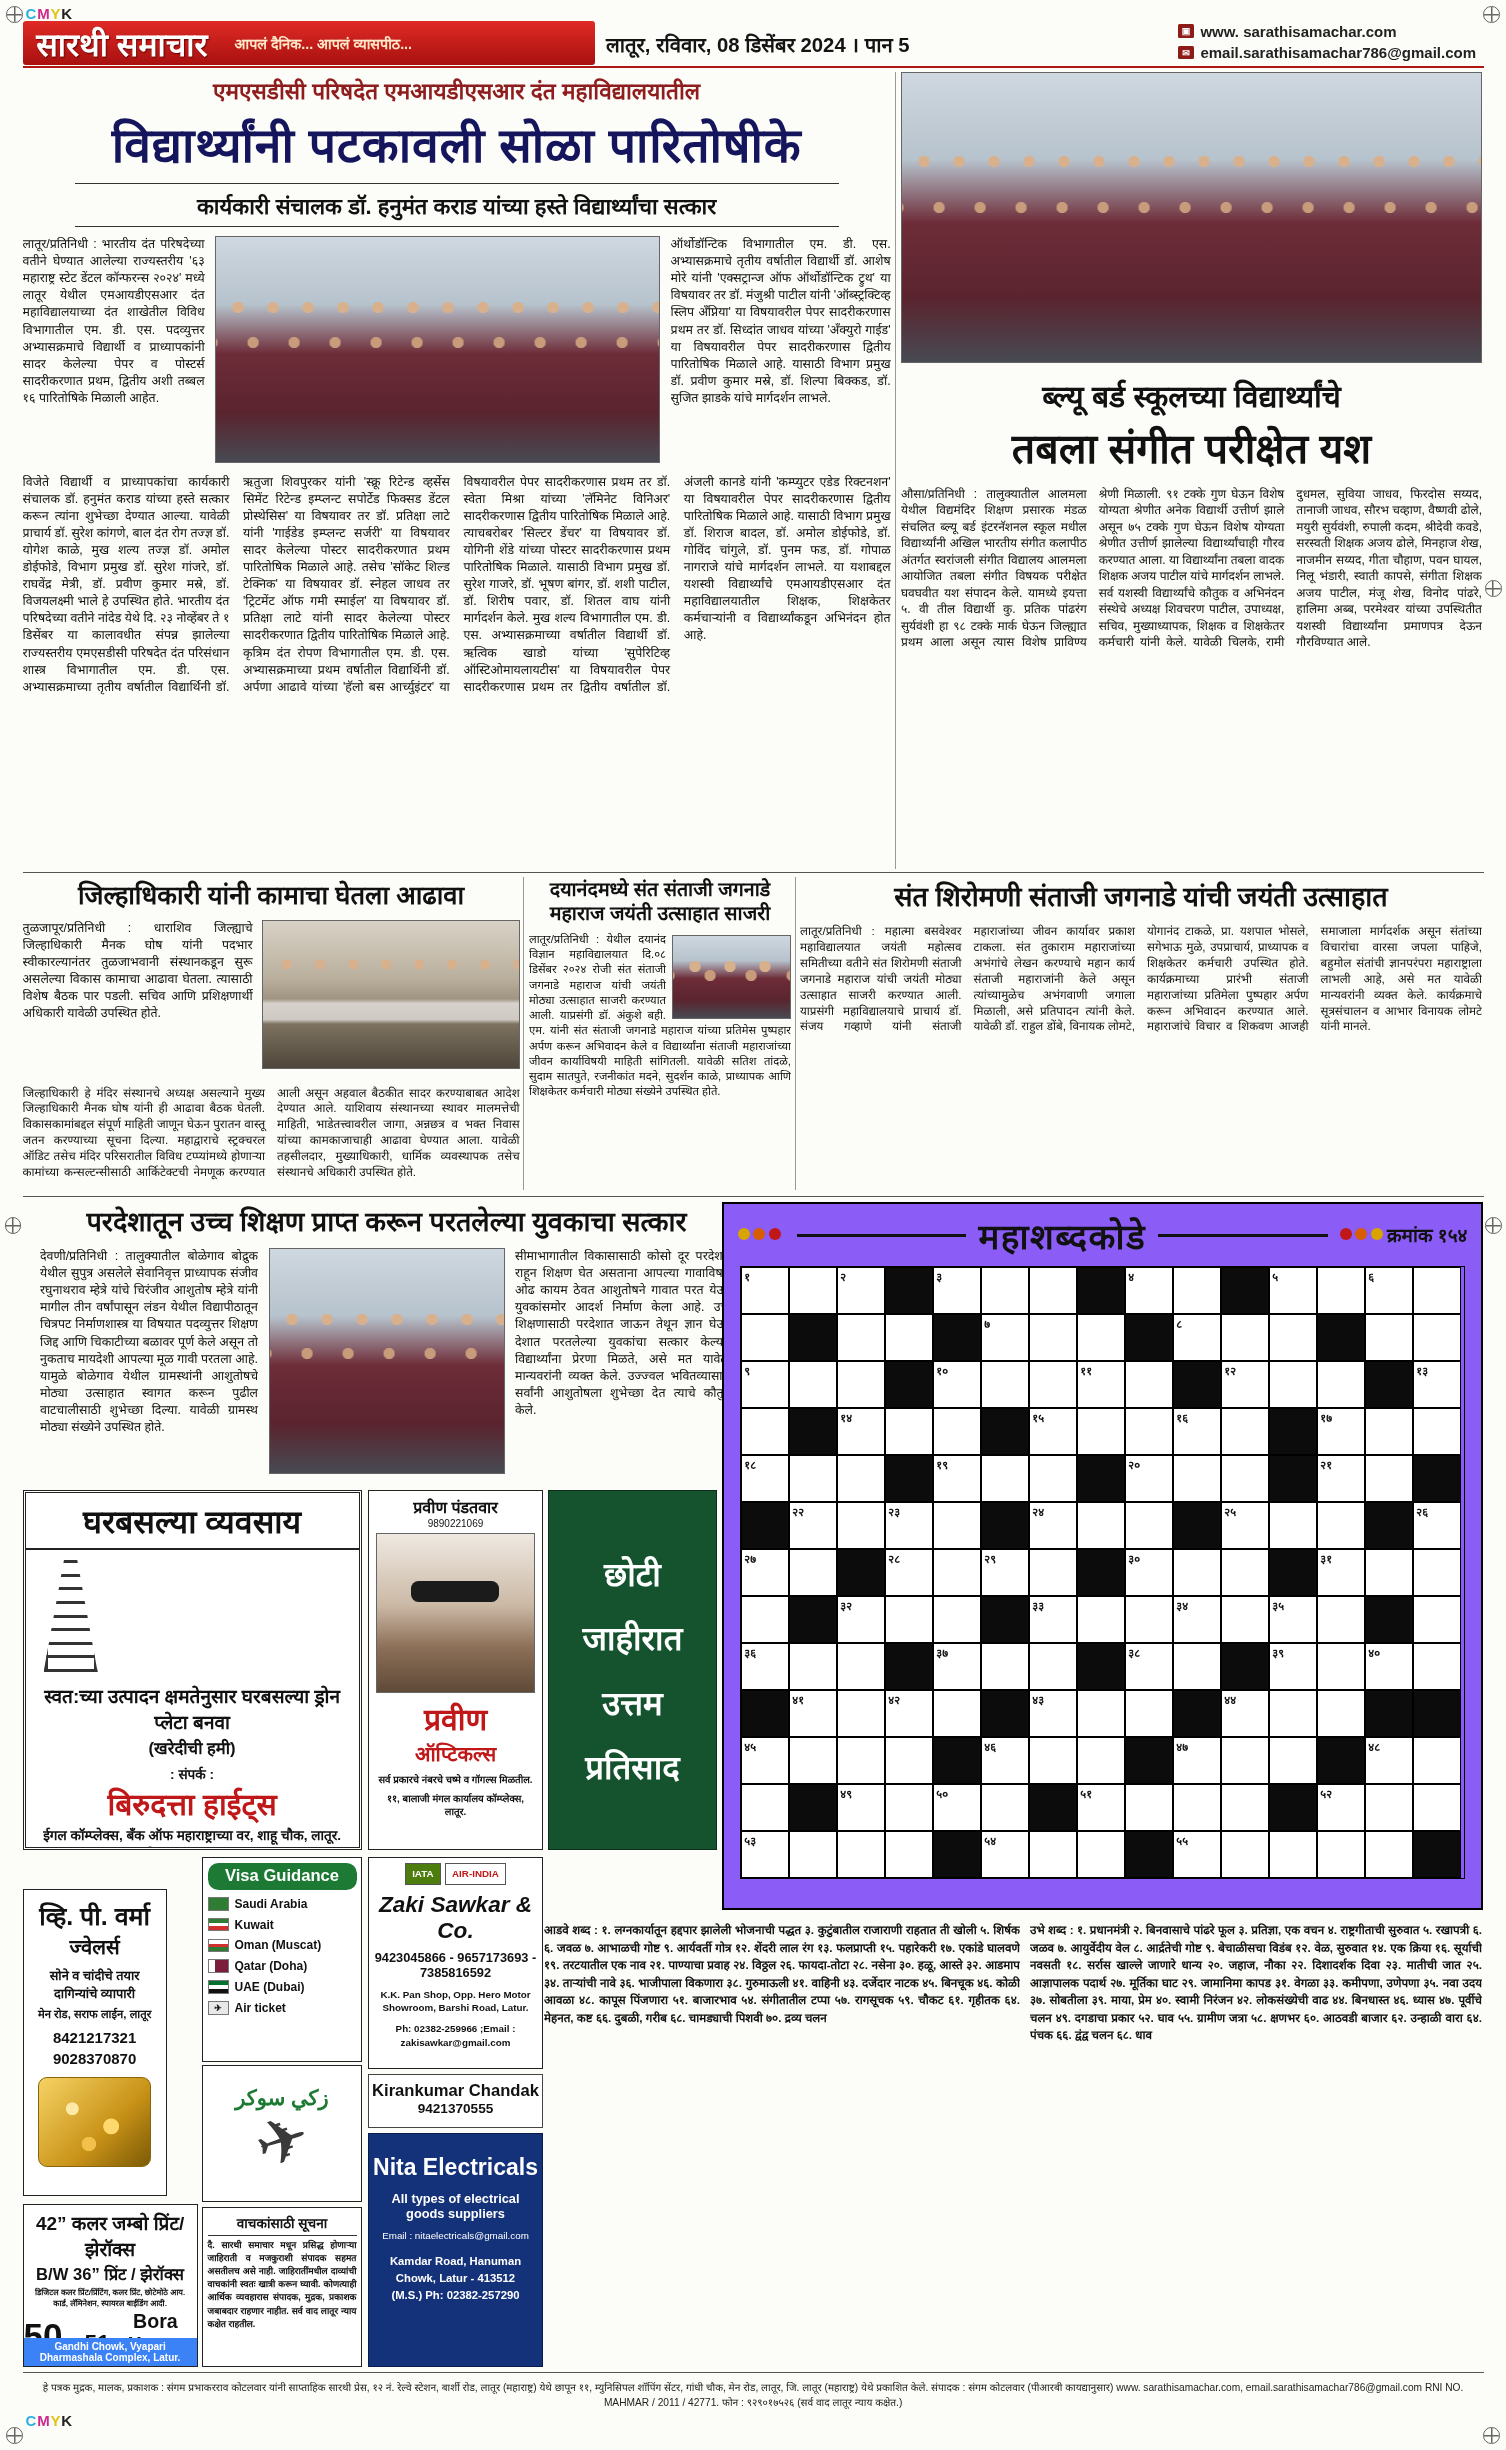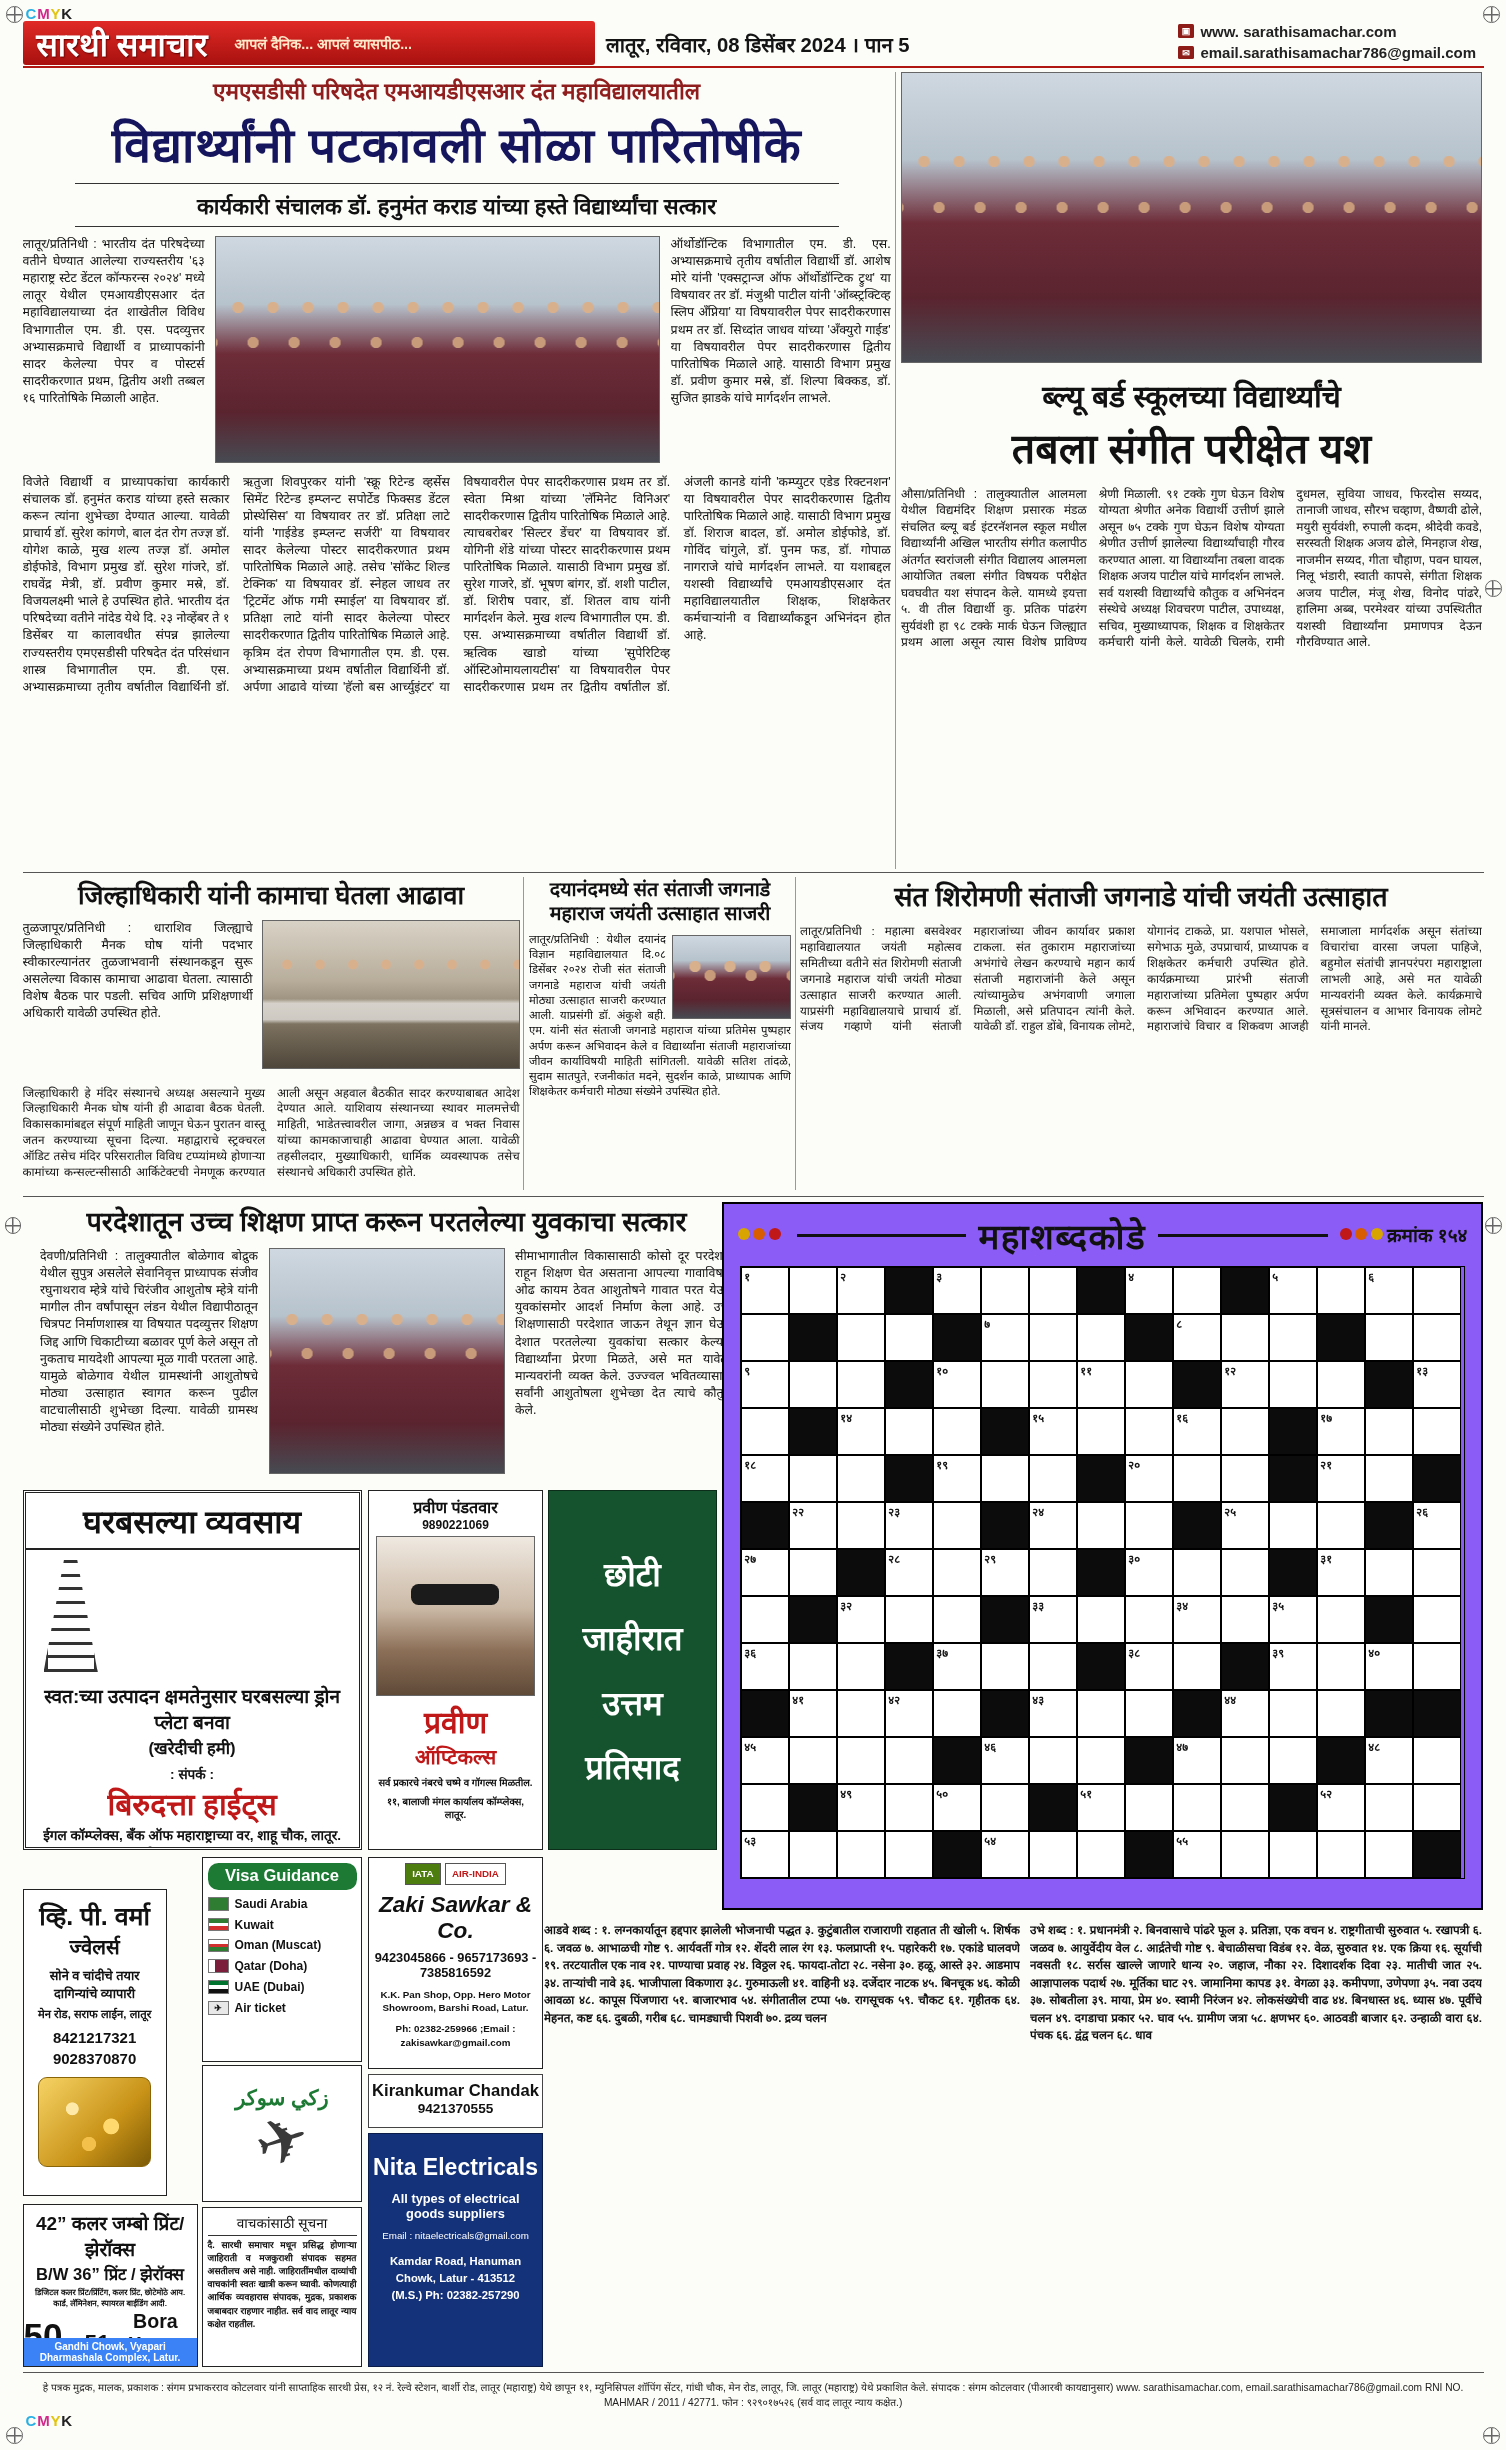"9890221069" .pv-phone { font-size: 12px -> 10px; font-weight: bold -> normal }
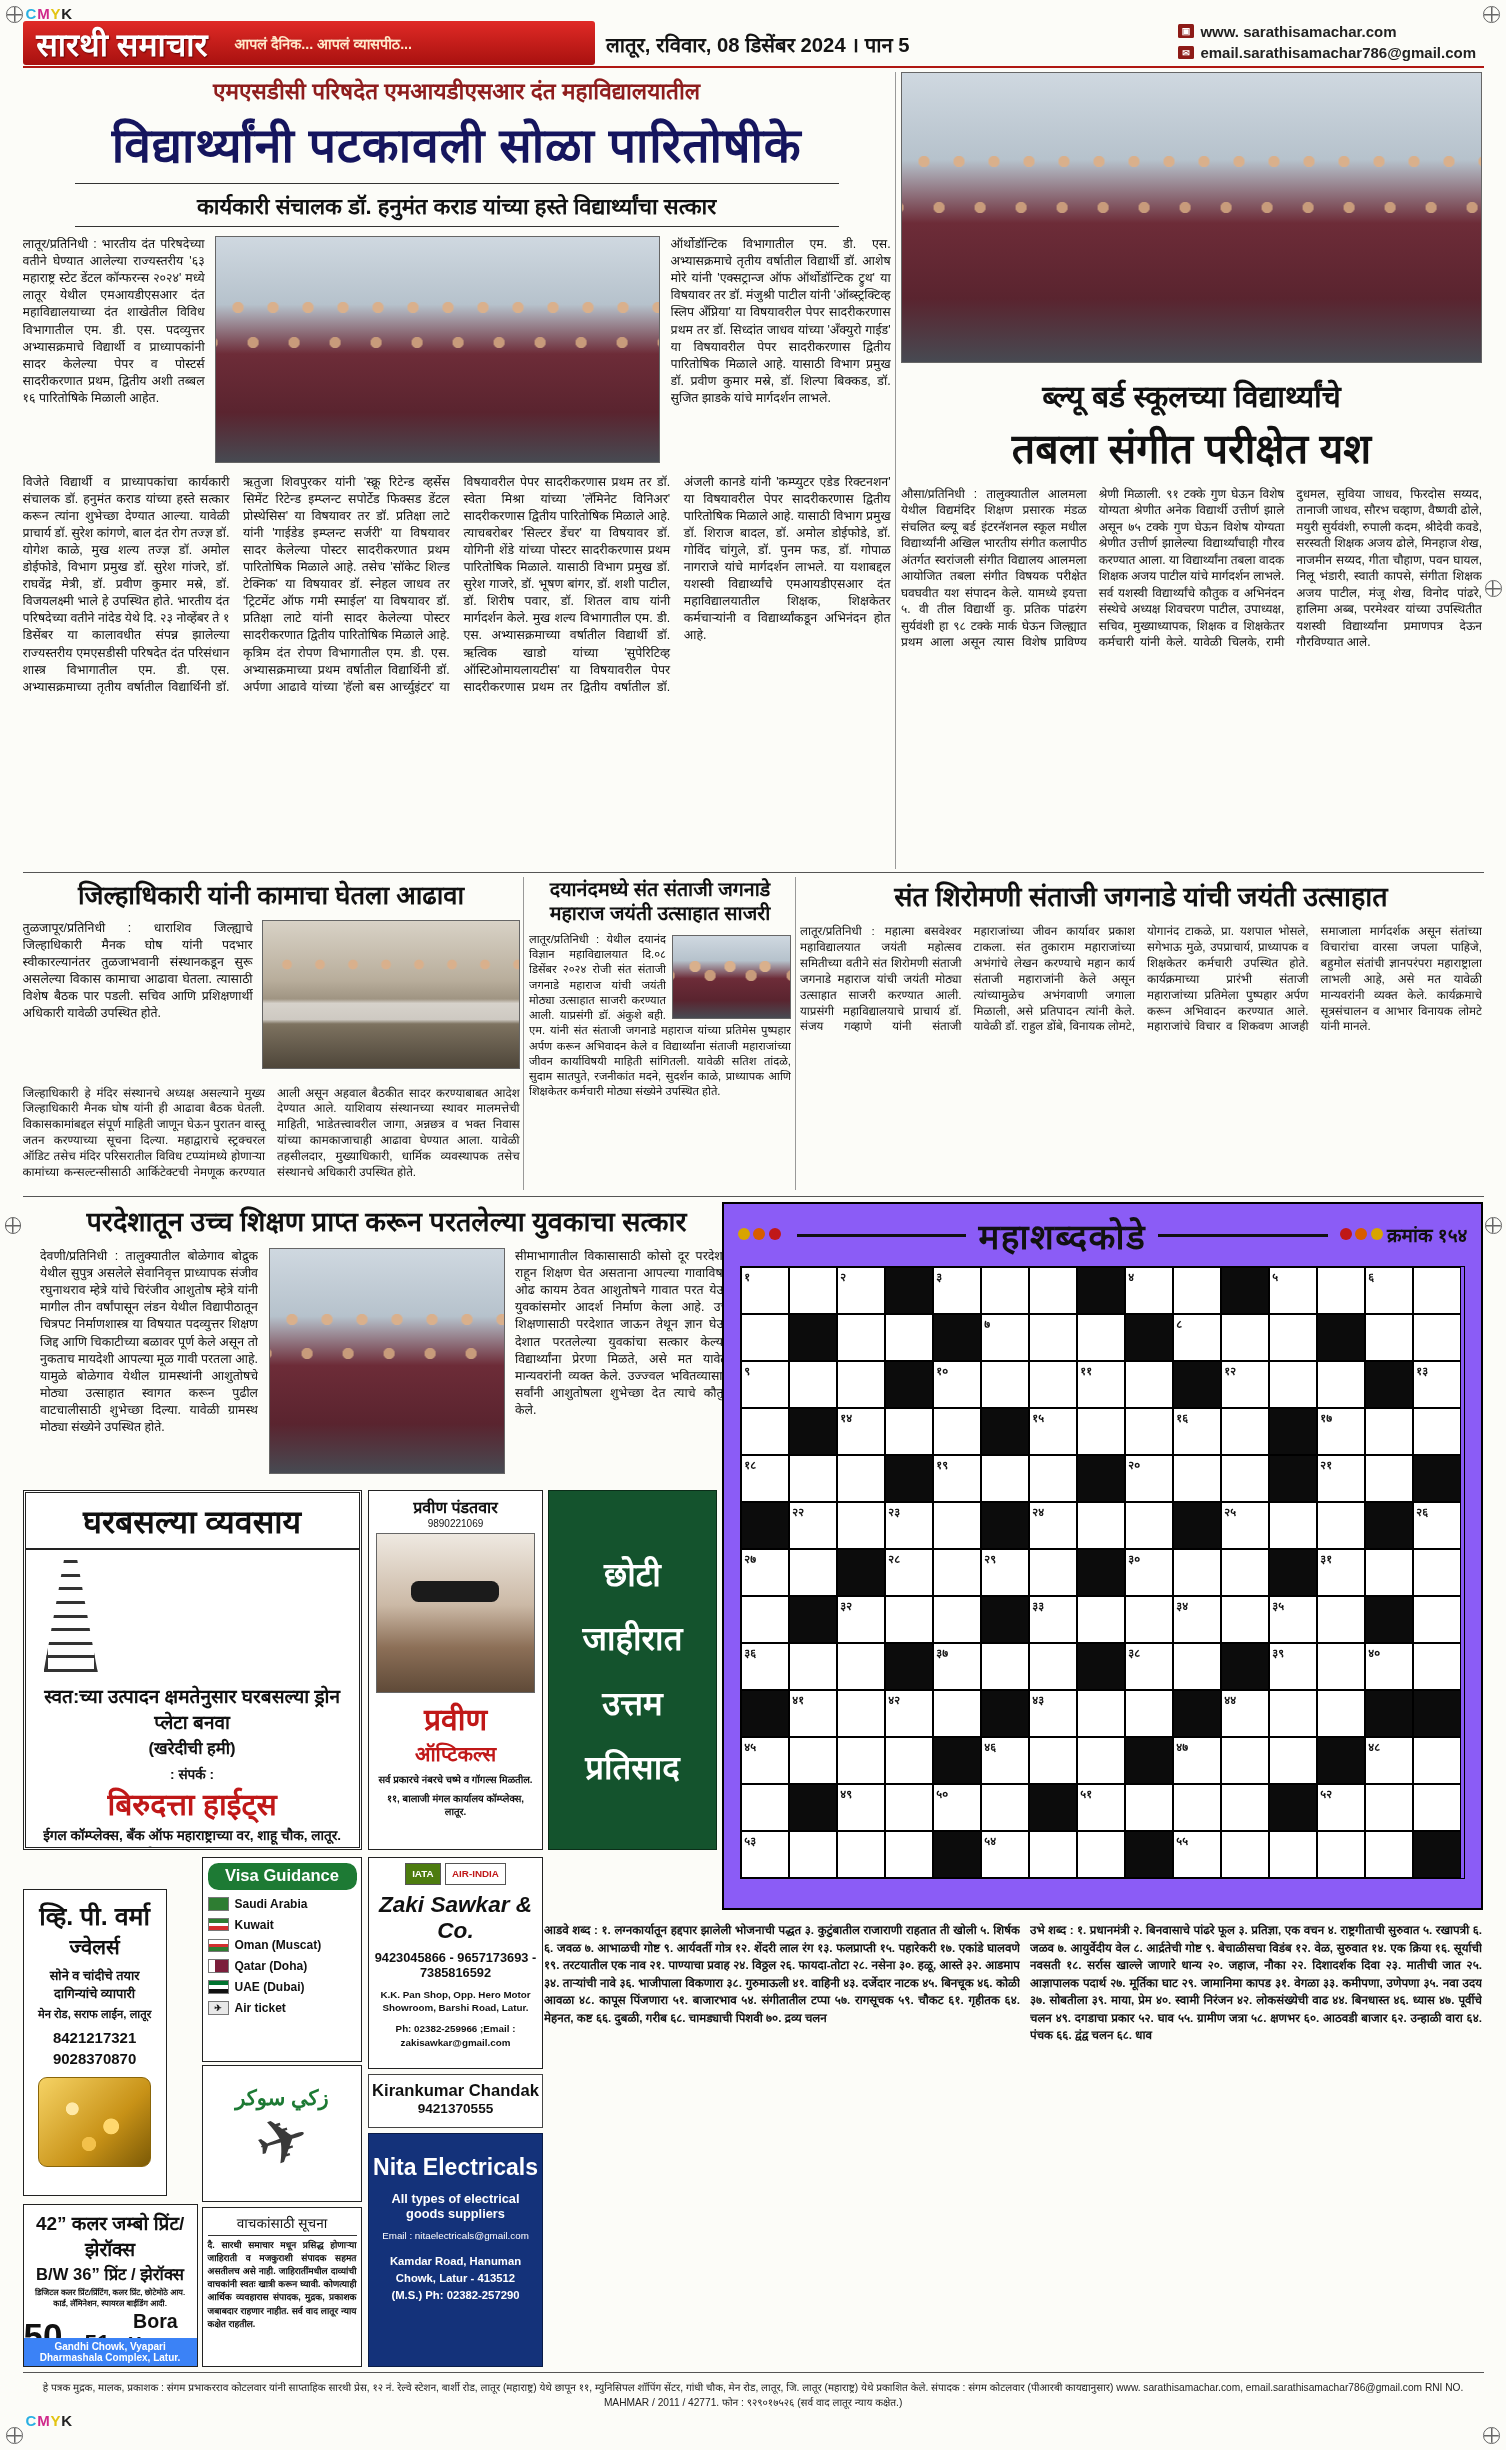"वाचकांसाठी सूचना" .su-title { font-weight: 400 -> 700 }
